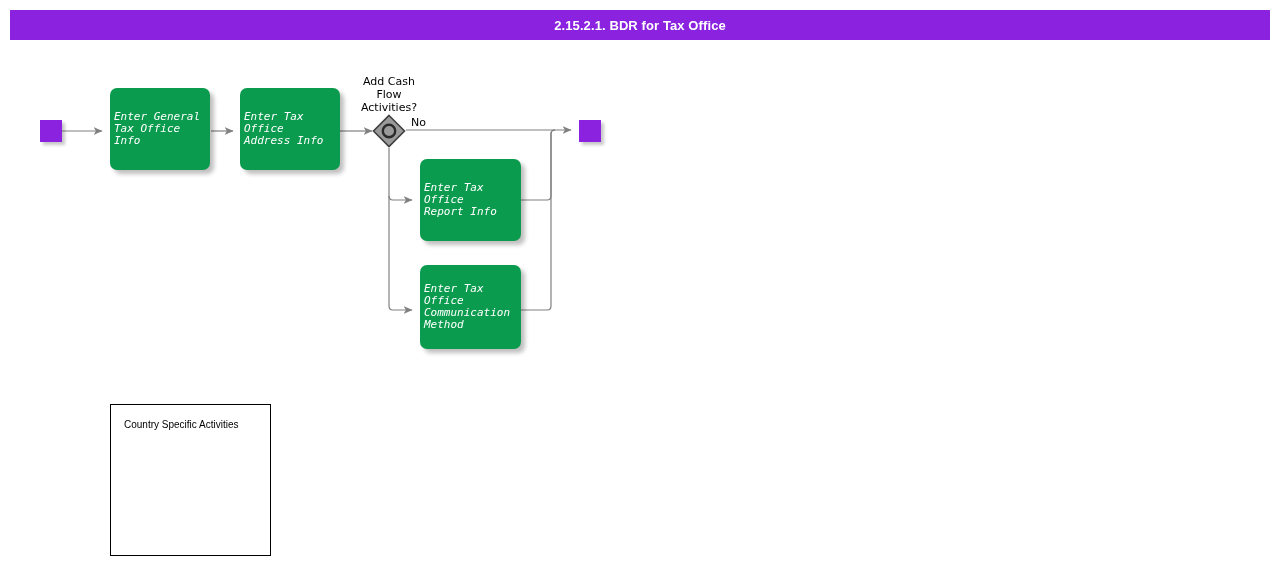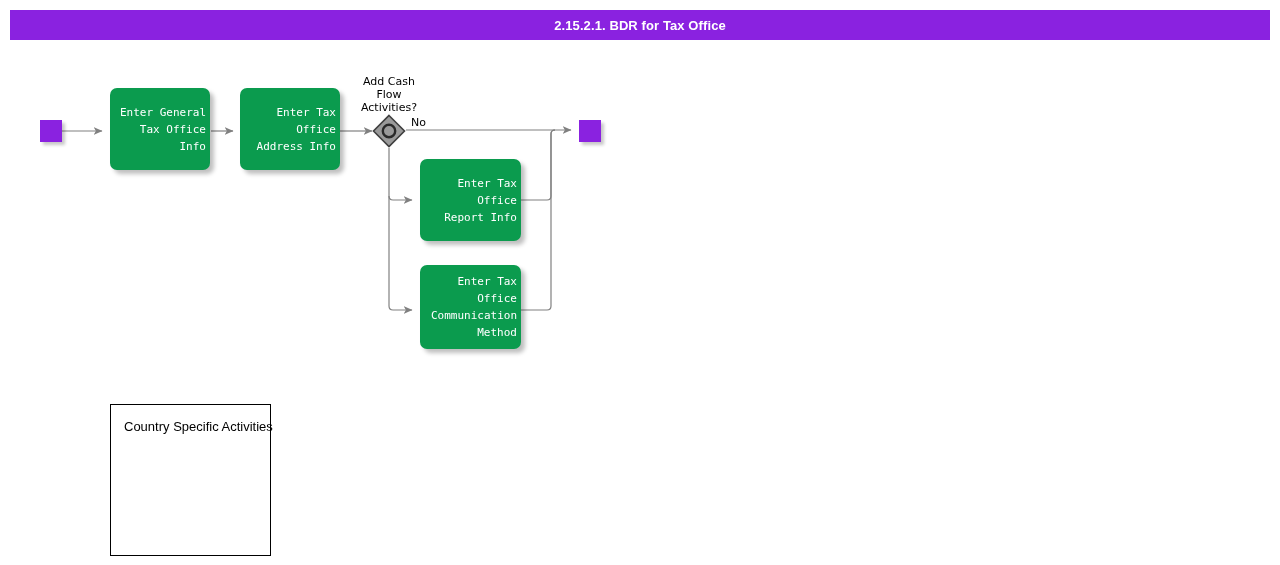"Enter General" .task .task-label { font-style: none -> italic; line-height: 17px -> 12px; text-align: right -> left }
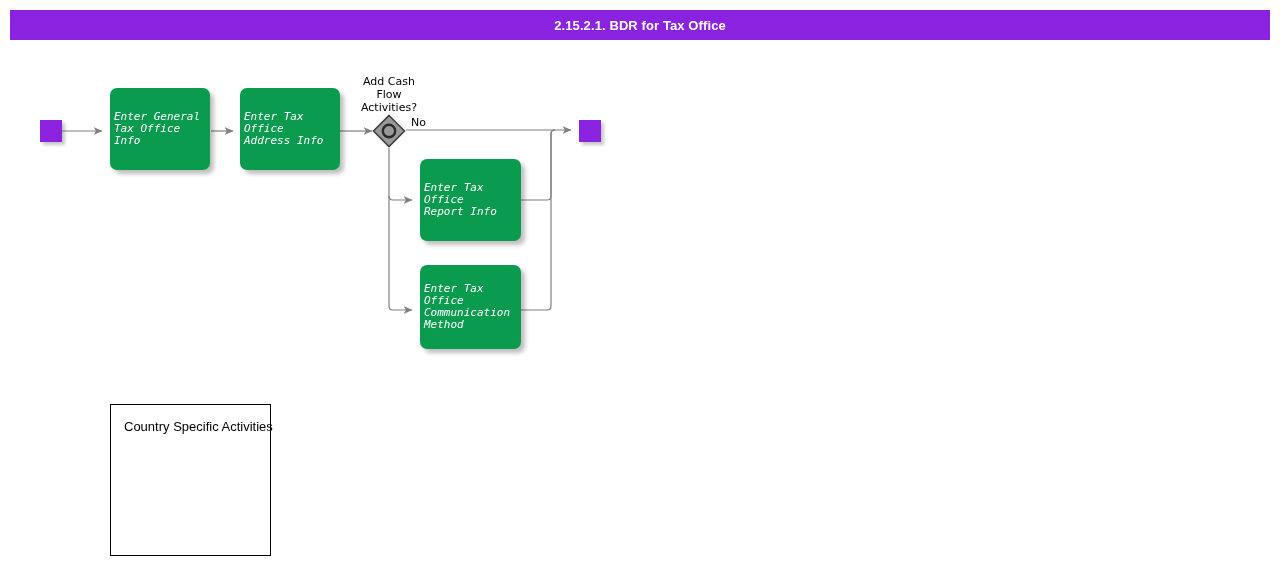"Country Specific Activities" .group-frame .group-title { font-size: 13px -> 10px }
